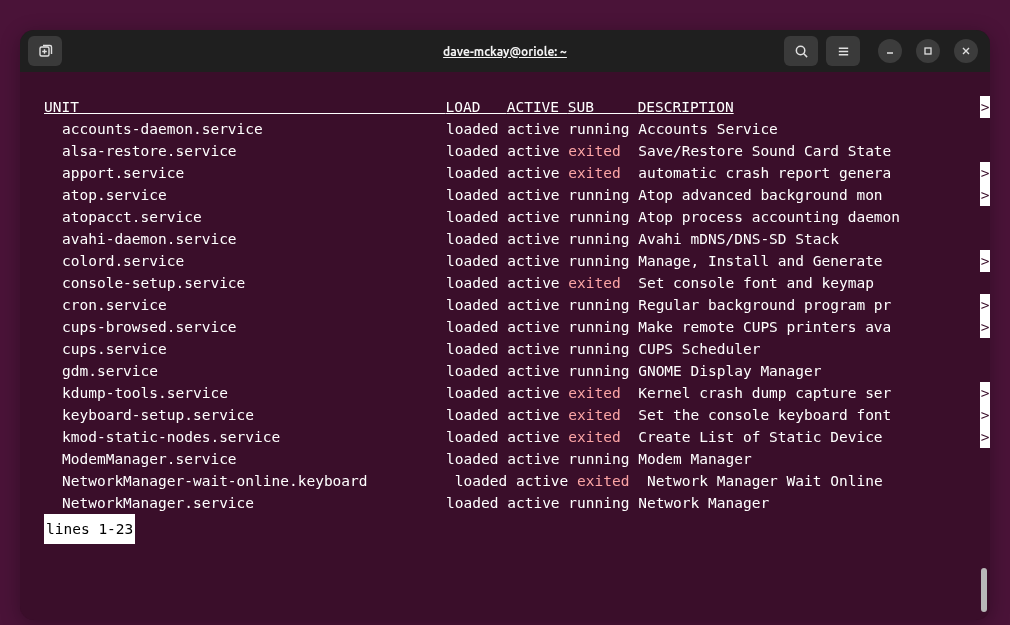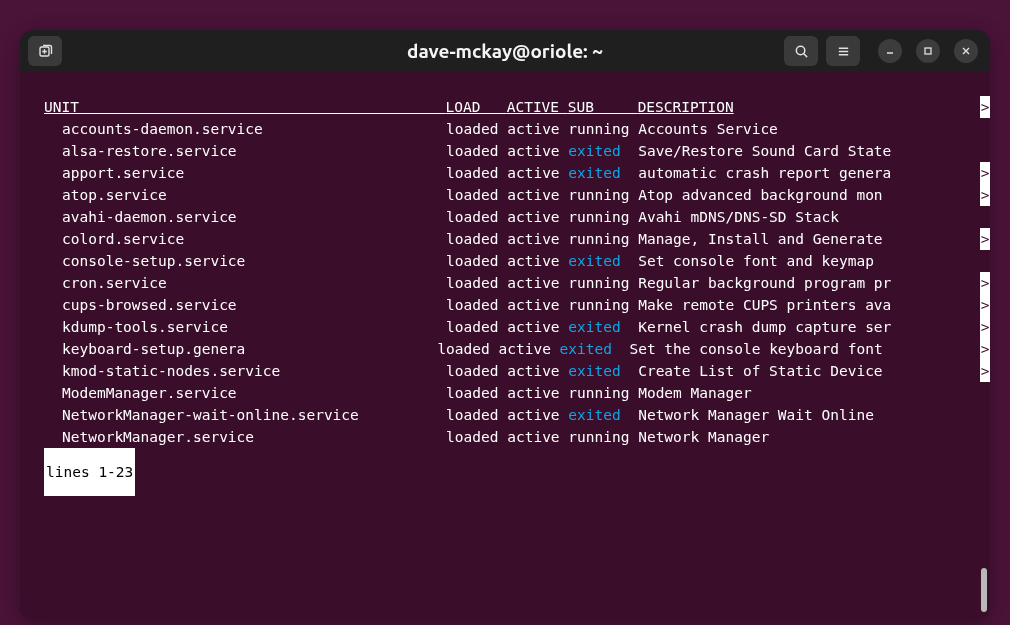"dave-mckay@oriole: ~" .titlebar-title { font-size: 19px -> 12px; text-decoration: none -> underline }
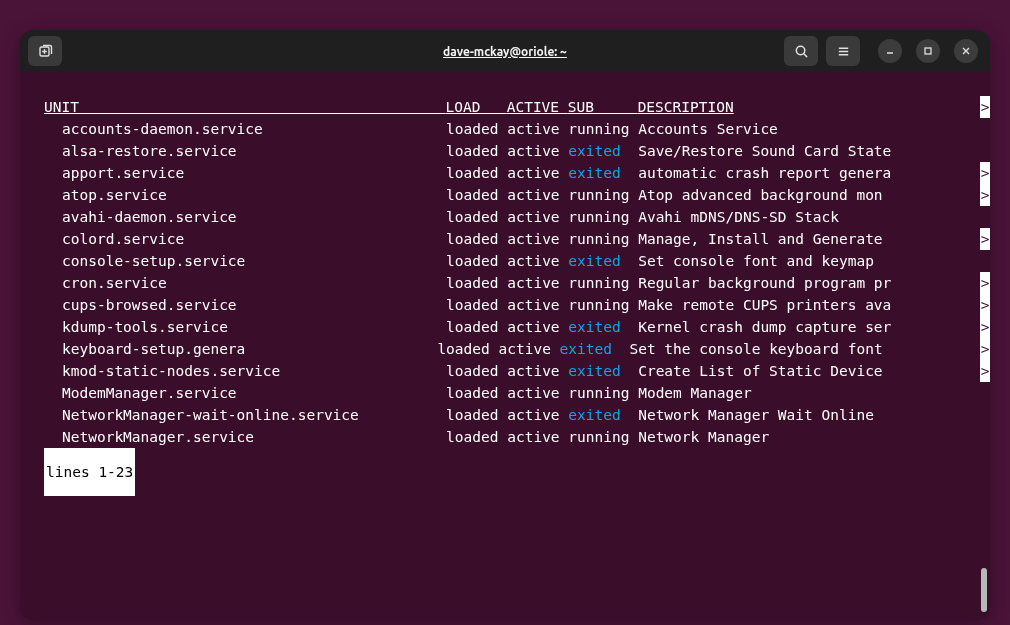"exited" .col-sub.exited { color: #0ea5e9 -> #fca5a5 }
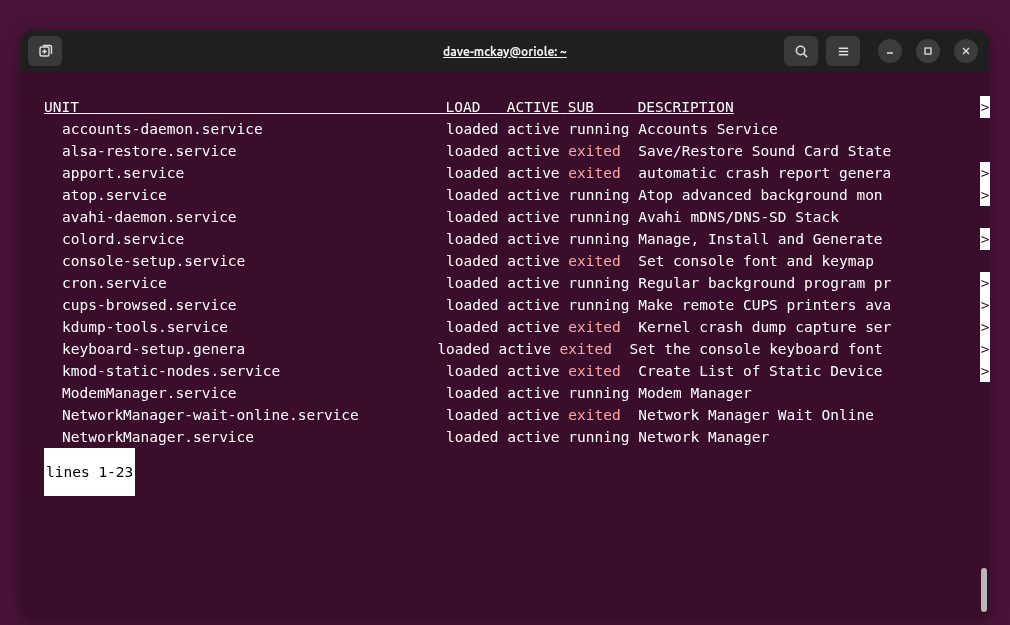"atopacct.service loaded active running" div.service-row { html: none -> <div><span>atopacct.service </span><span>loaded </span><span>active </span><span>running </span><span>Atop process accounting daemon</span></div> }
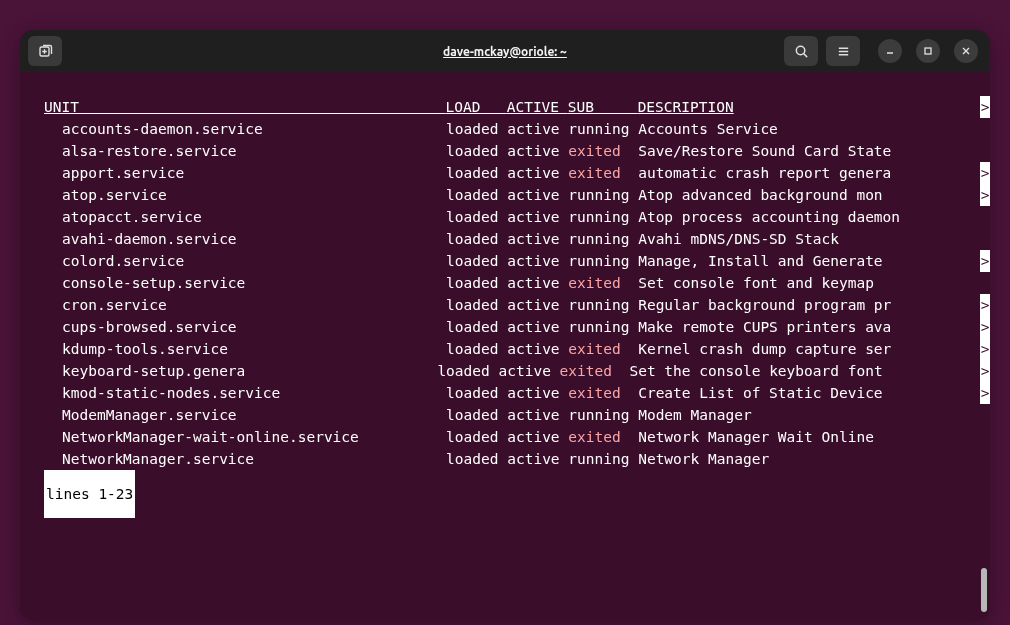"cups.service loaded active running CUPS" div.service-row { html: none -> <div><span>cups.service </span><span>loaded </span><span>active </span><span>running </span><span>CUPS Scheduler</span></div> }
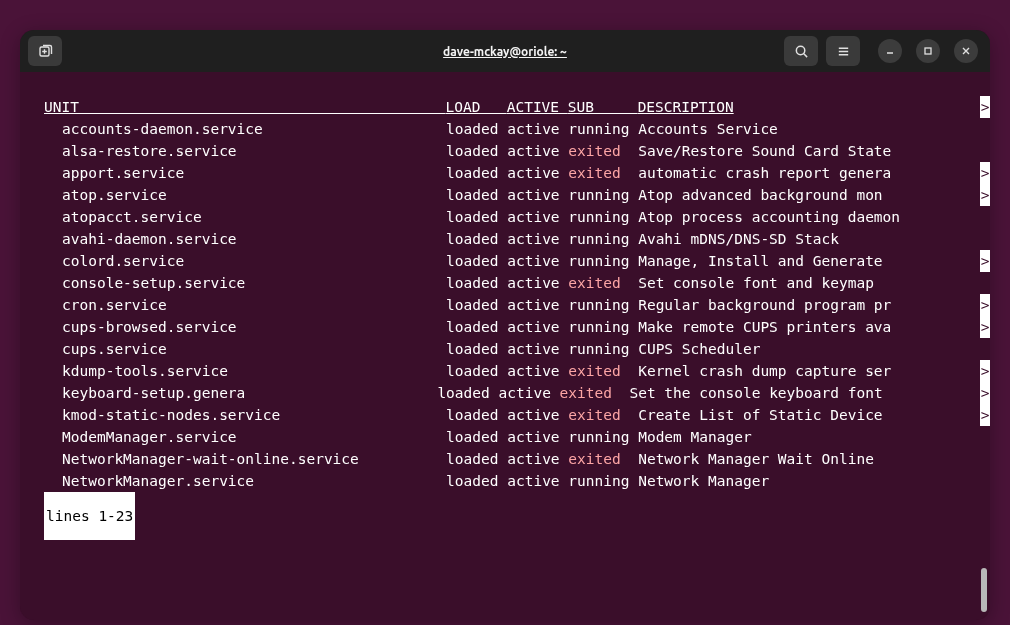"gdm.service loaded active running GNOME" div.service-row { html: none -> <div><span>gdm.service </span><span>loaded </span><span>active </span><span>running </span><span>GNOME Display Manager</span></div> }
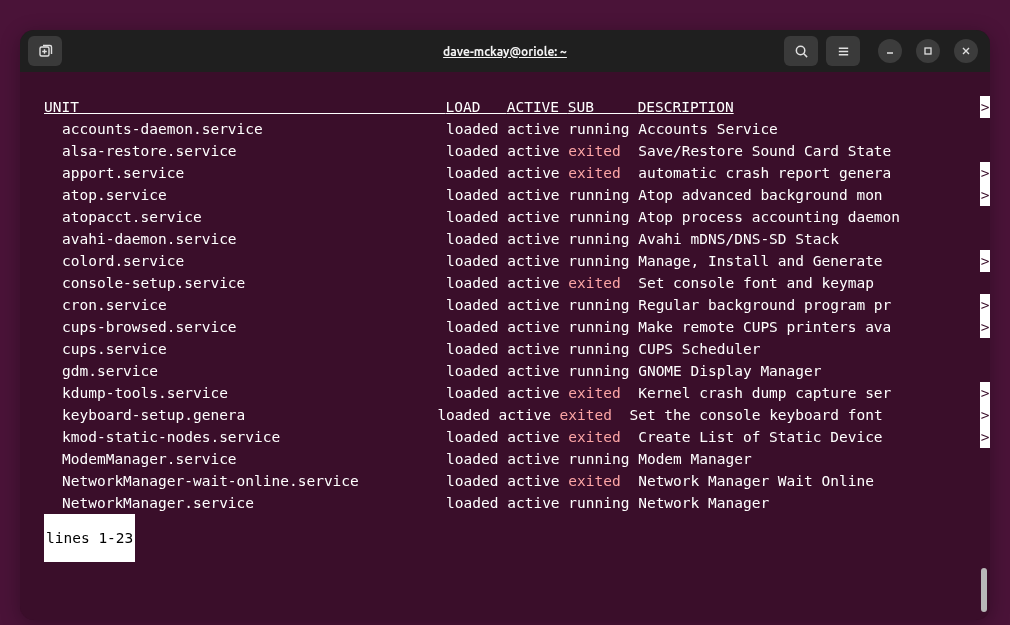"keyboard-setup.genera" span.col-unit { text: keyboard-setup.genera -> keyboard-setup.service }
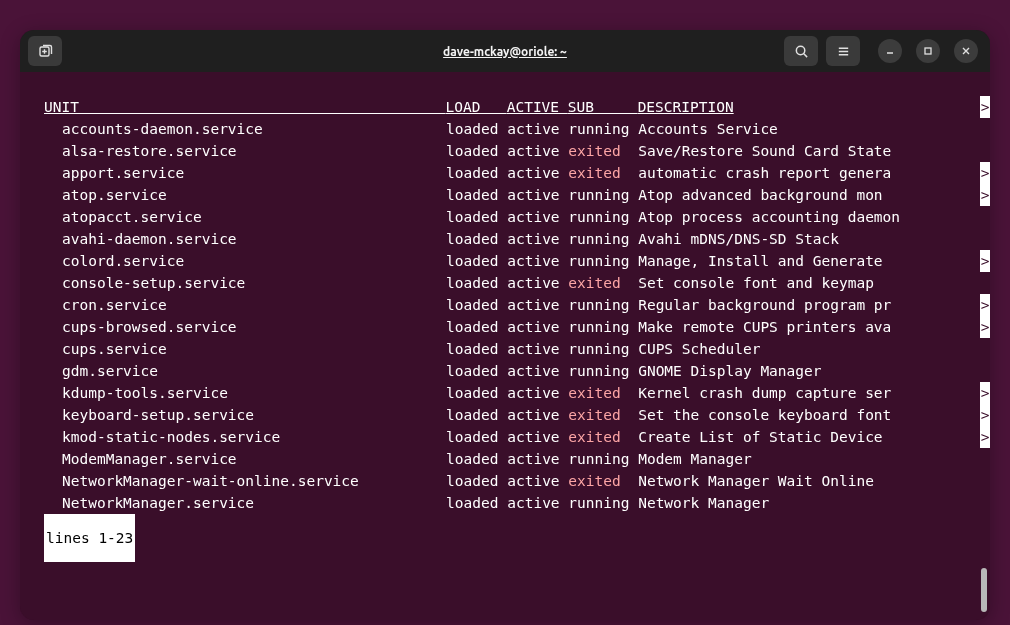"NetworkManager-wait-online.service" span.col-unit { text: NetworkManager-wait-online.service -> NetworkManager-wait-online.keyboard }
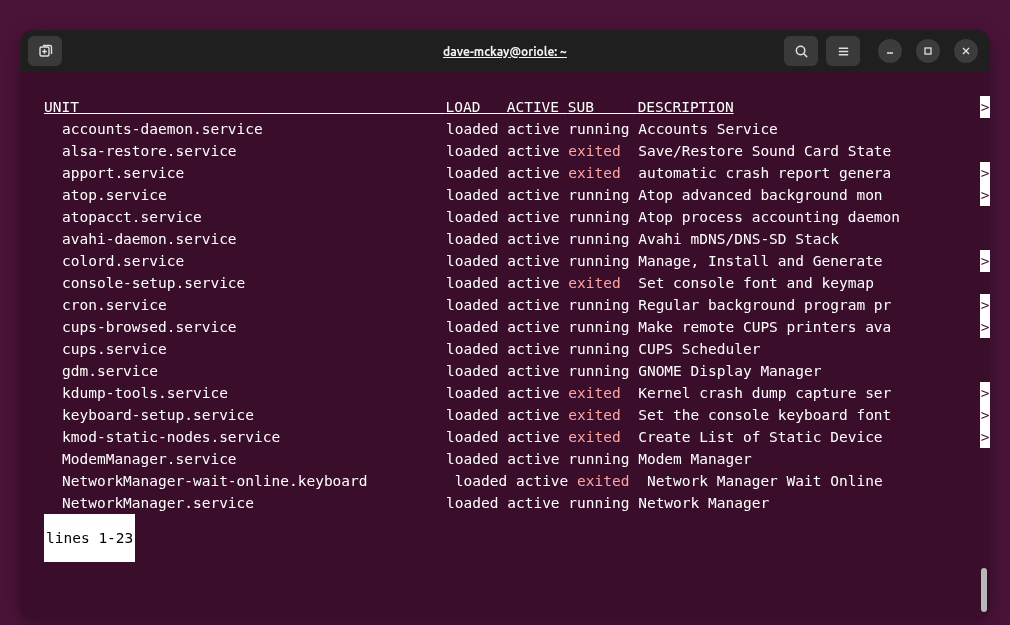"lines 1-23" .pager-status { padding: 13px 2px -> 4px 2px }
